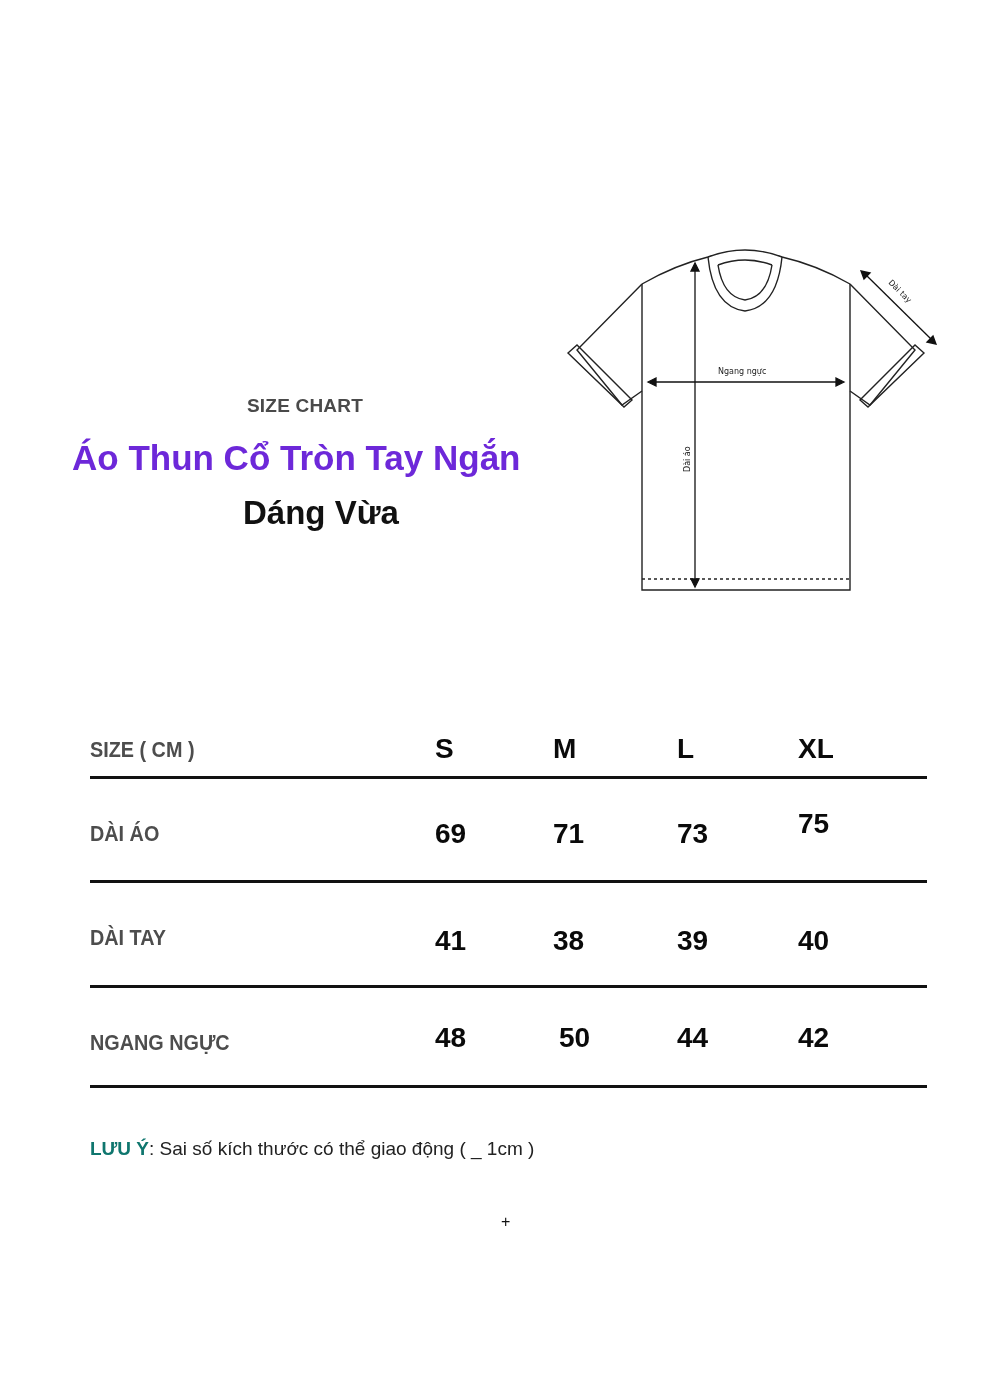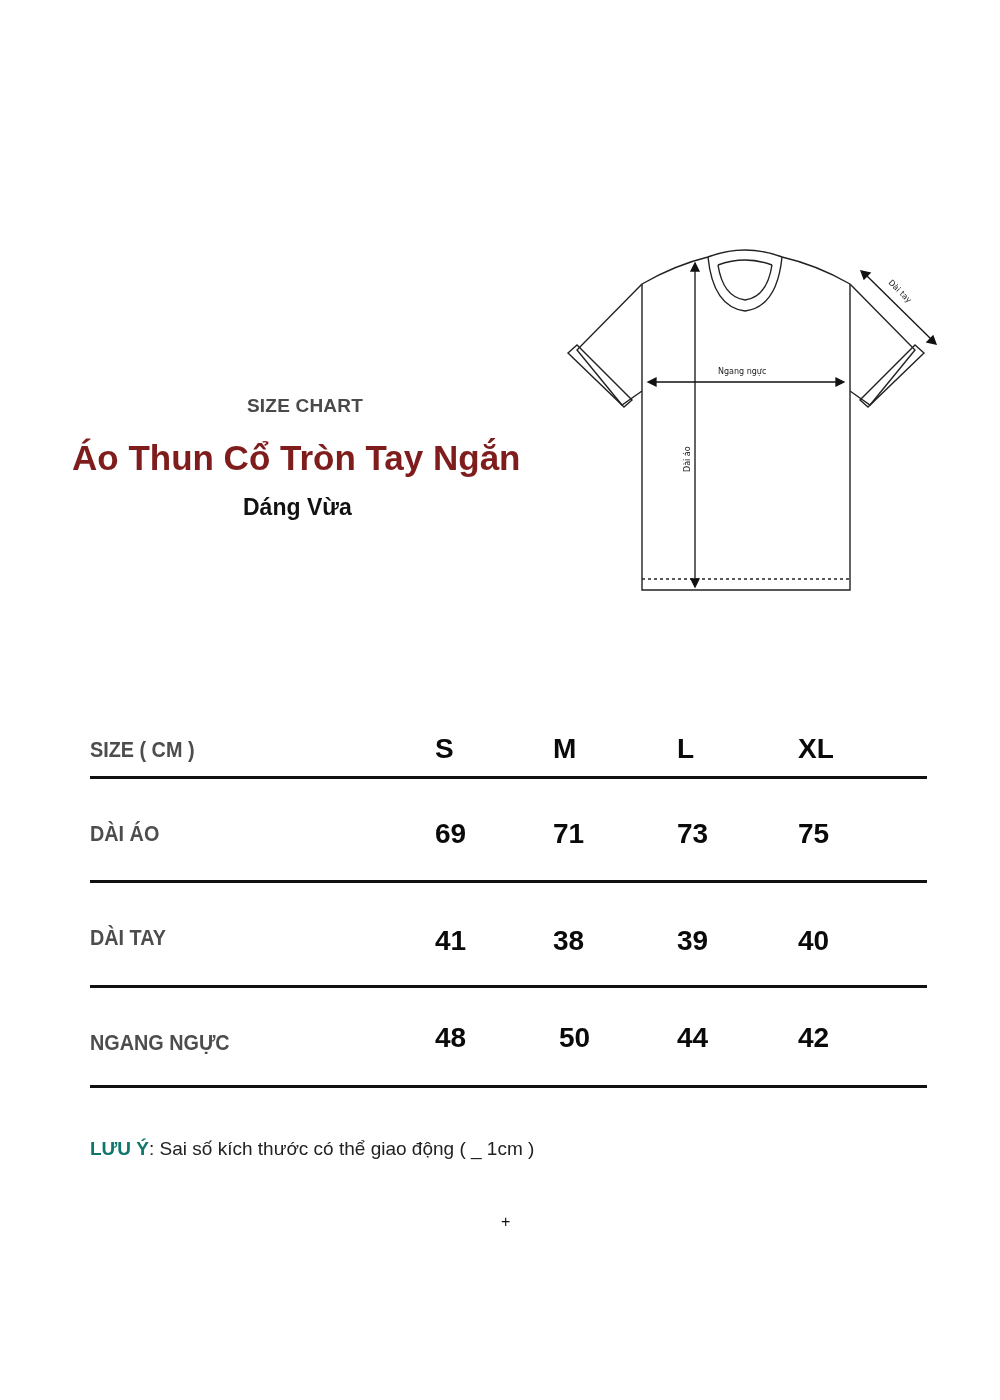"Áo Thun Cổ Tròn Tay" .title { color: #7f1d1d -> #6d28d9 }
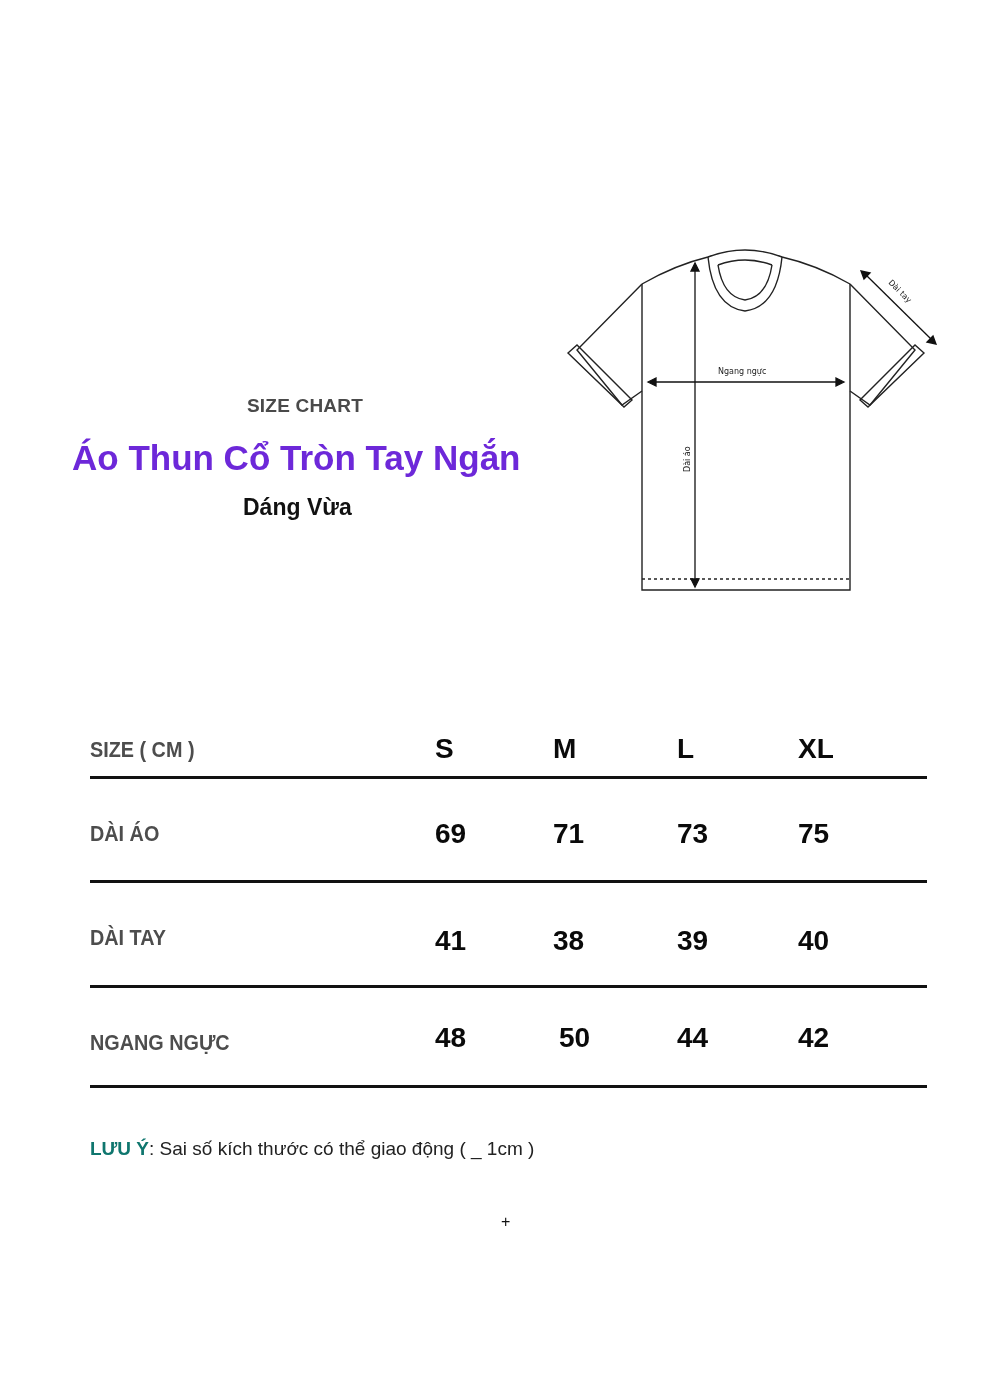"Dáng Vừa" .subtitle { font-size: 23px -> 33px }
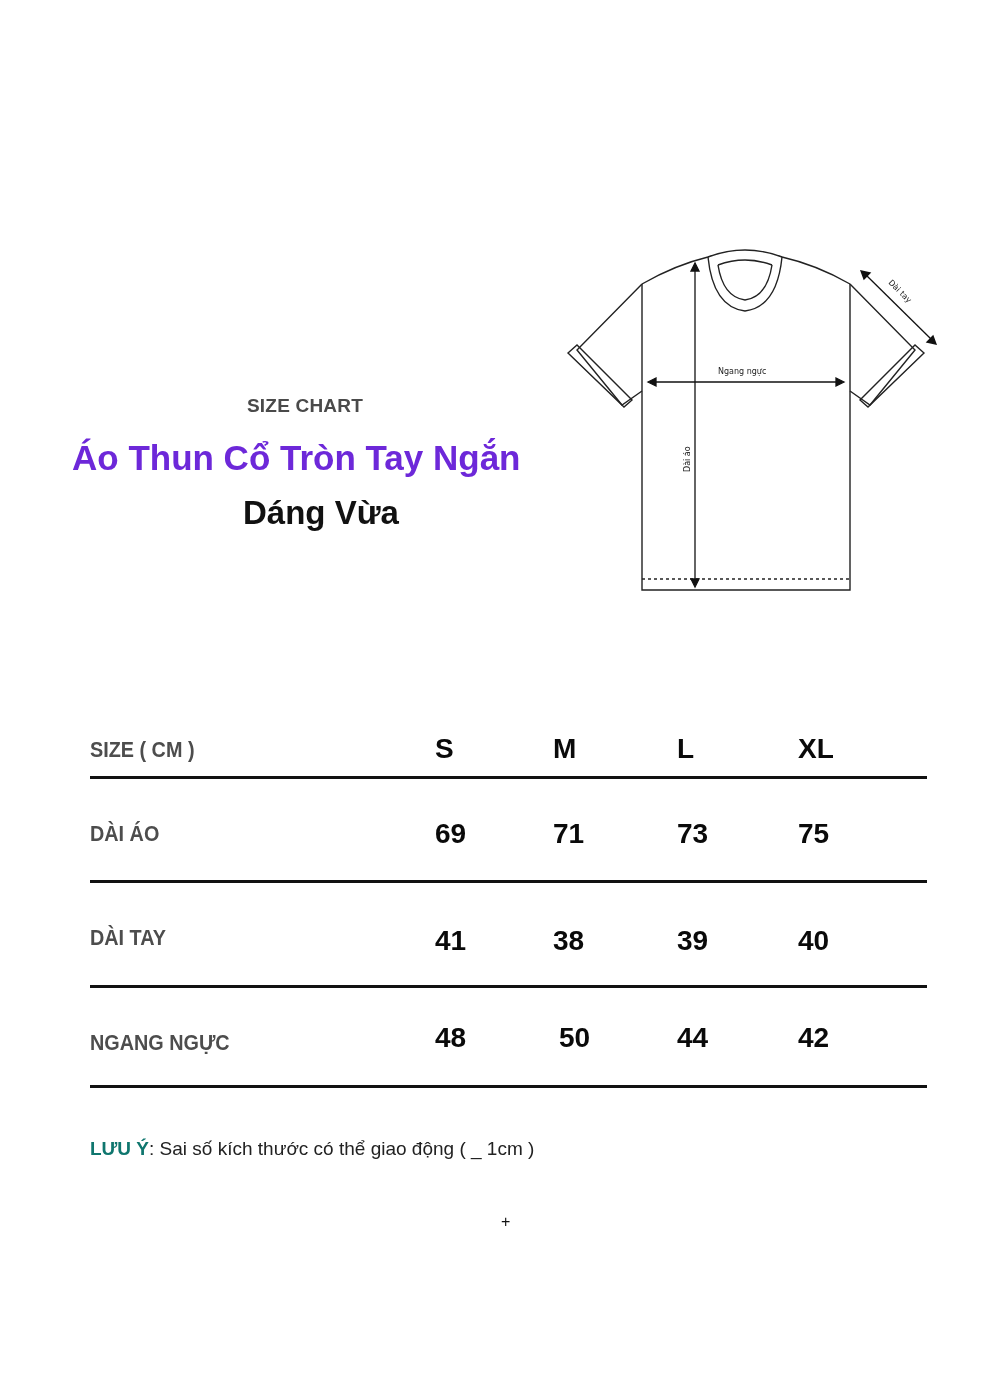"75" div.cell { top: 93px -> 83px }
